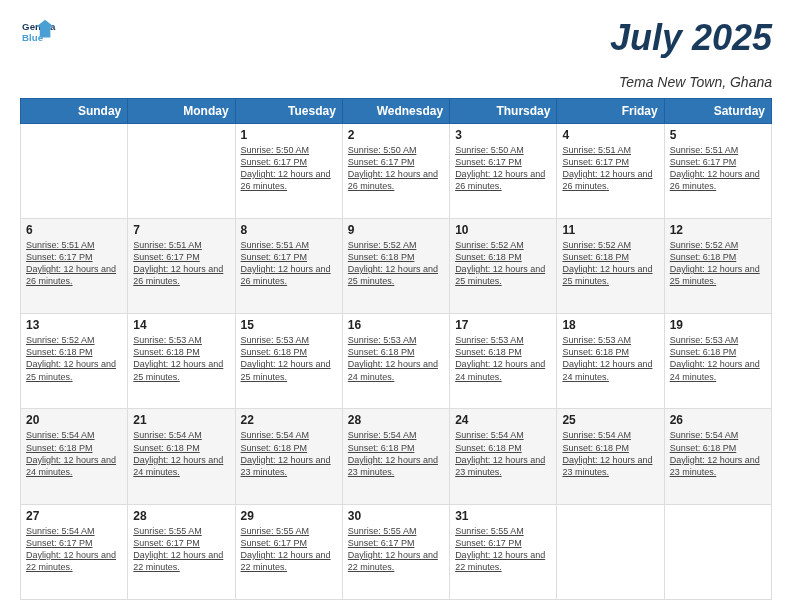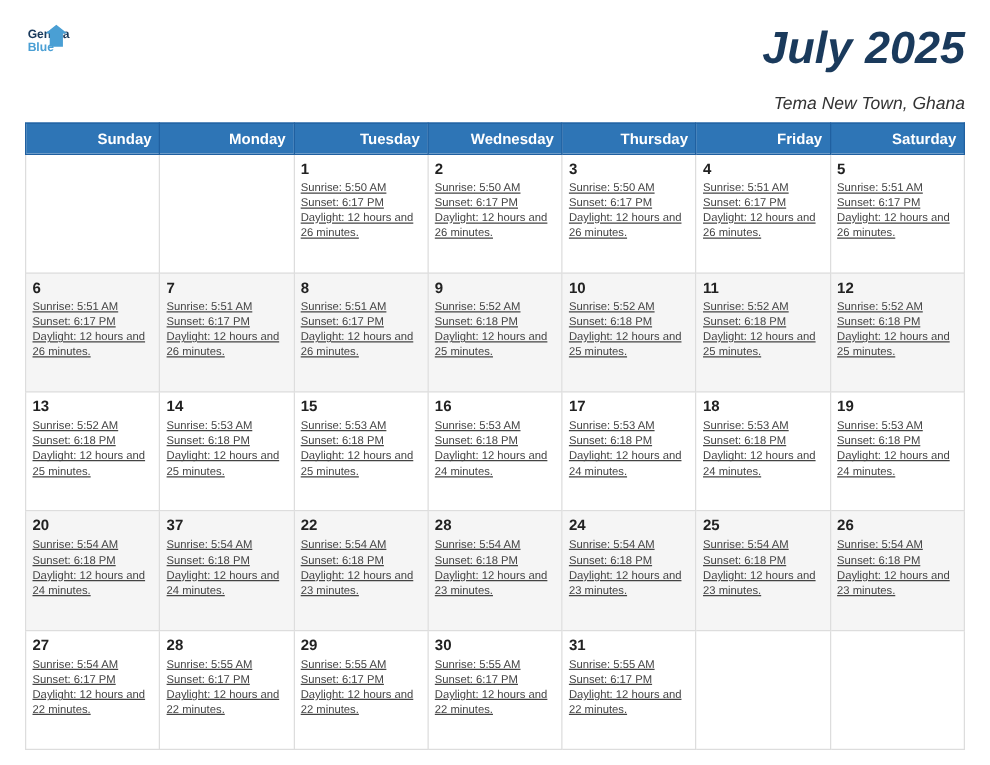"37" span.day-num { text: 37 -> 21 }
